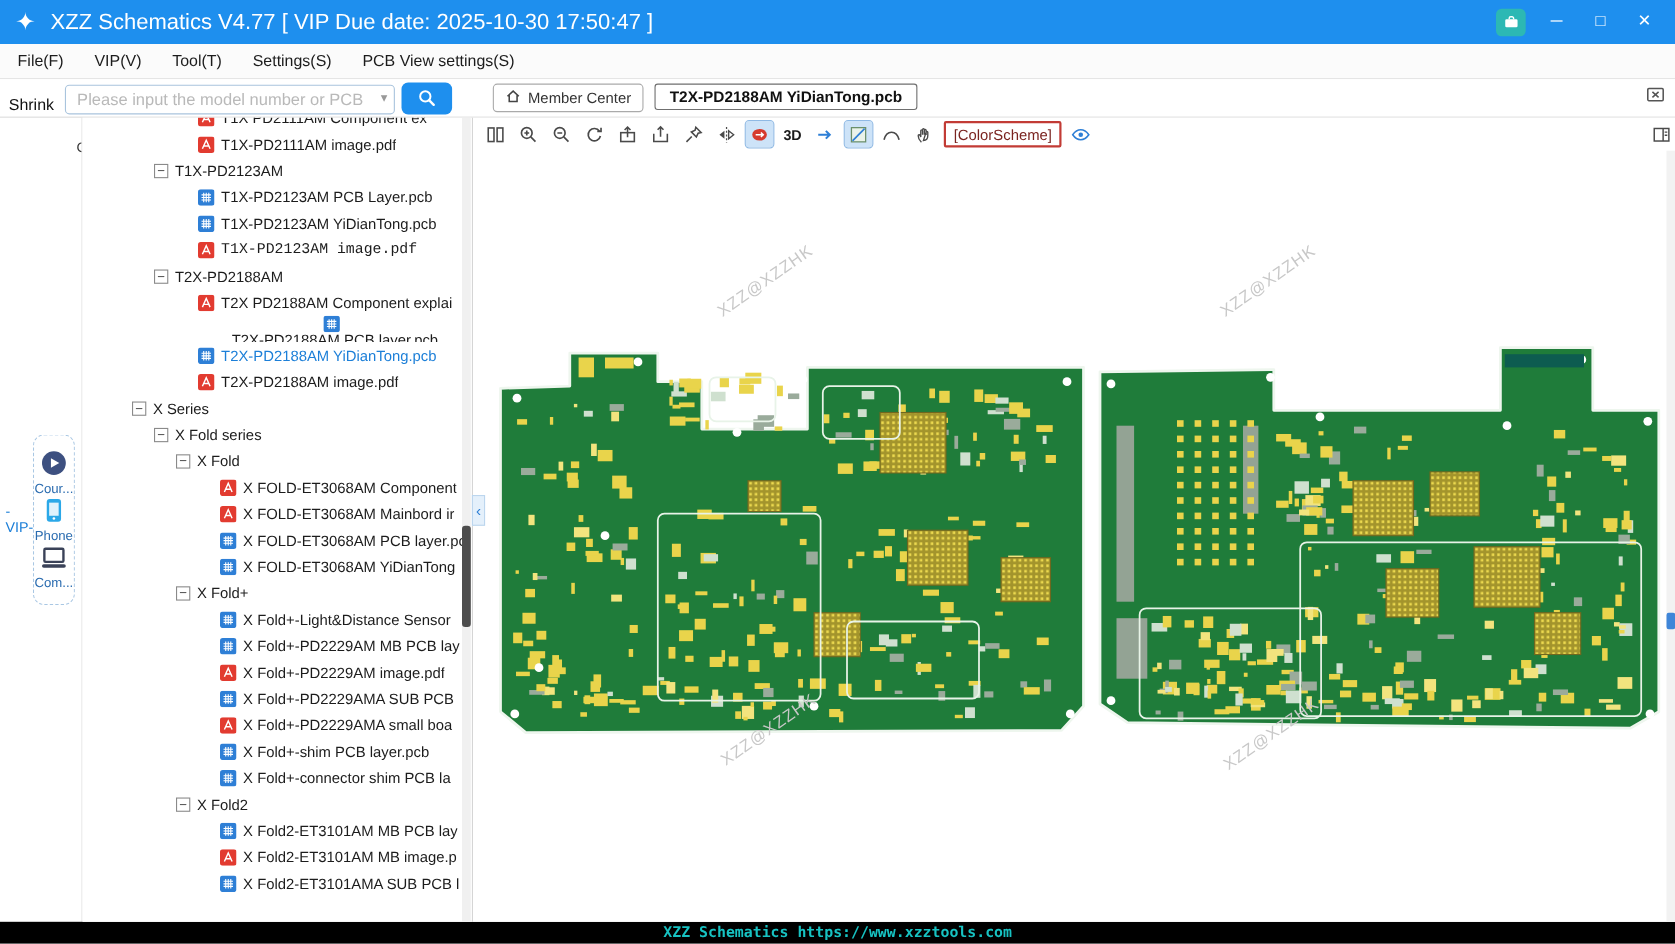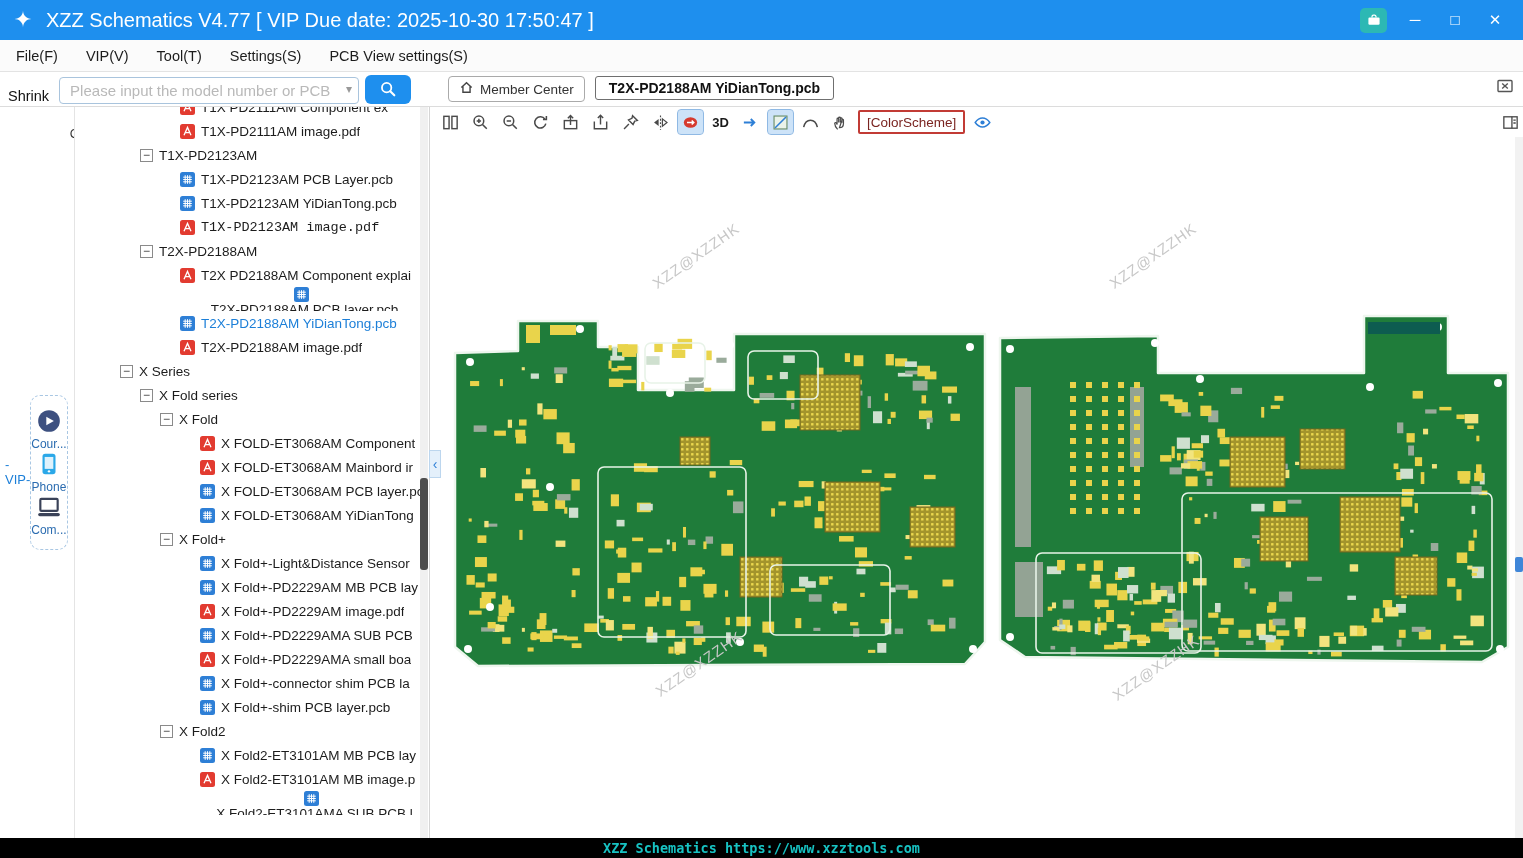"X Fold+-connector shim PCB la" div.trow { order: before "X Fold+-shim PCB layer.pcb" -> after "X Fold+-shim PCB layer.pcb" }
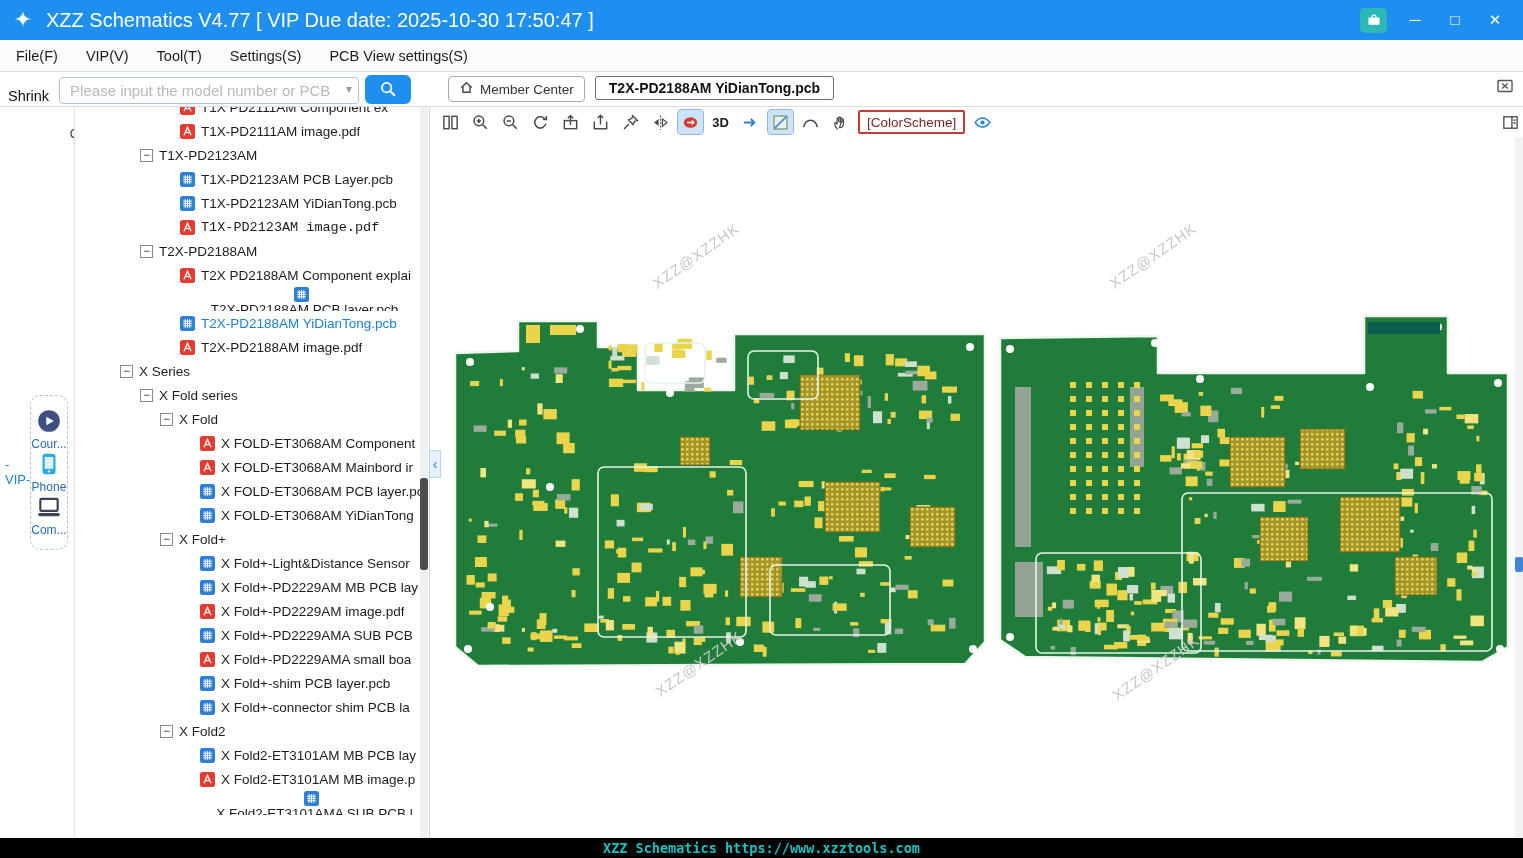"X Fold2-ET3101AMA SUB PCB l" div.trow { flex-direction: column -> none }
